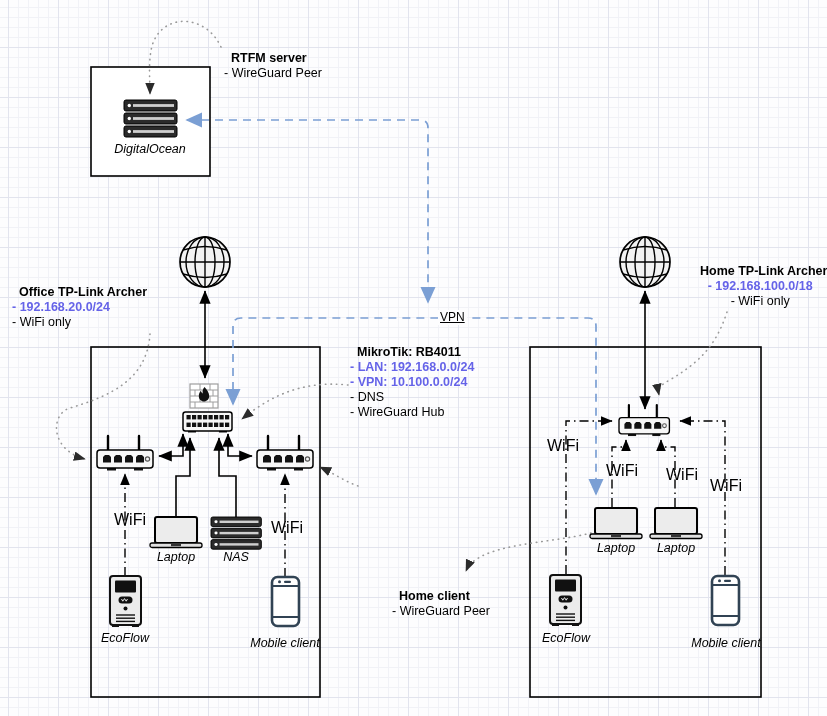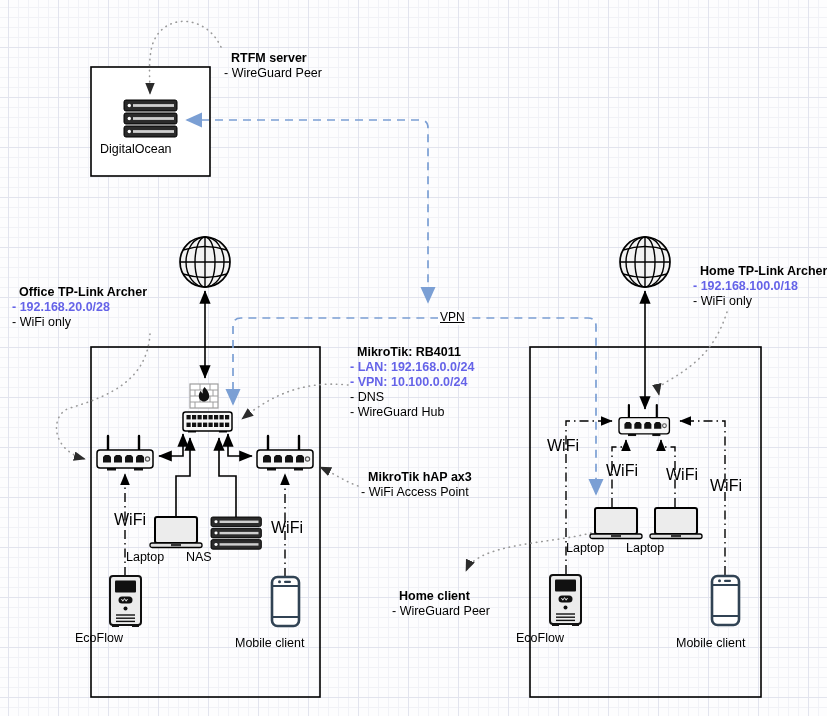"DigitalOcean" .ctr { font-style: none -> italic; text-align: left -> center }
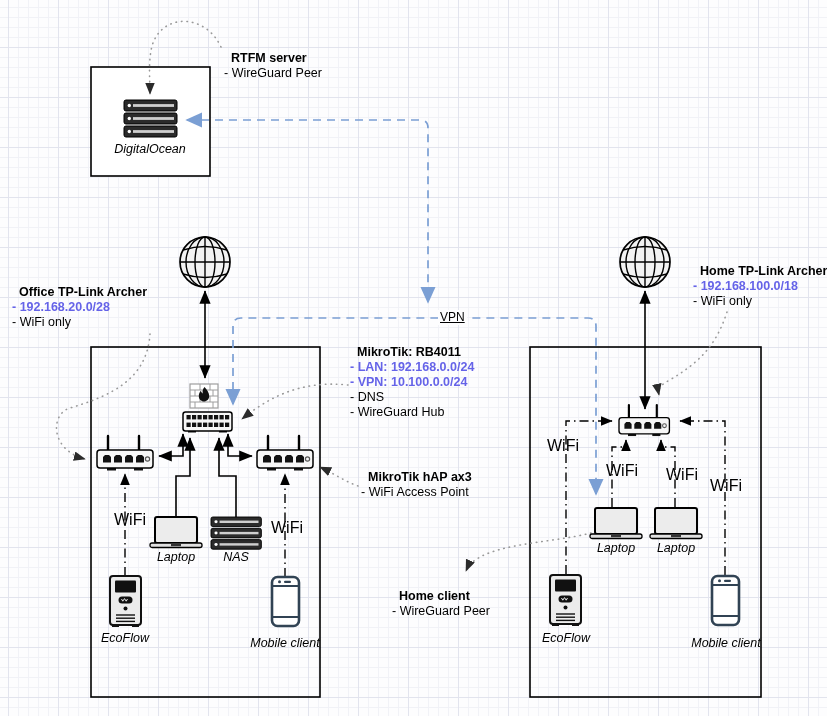"Home TP-Link Archer" div.txt { text-align: none -> center }
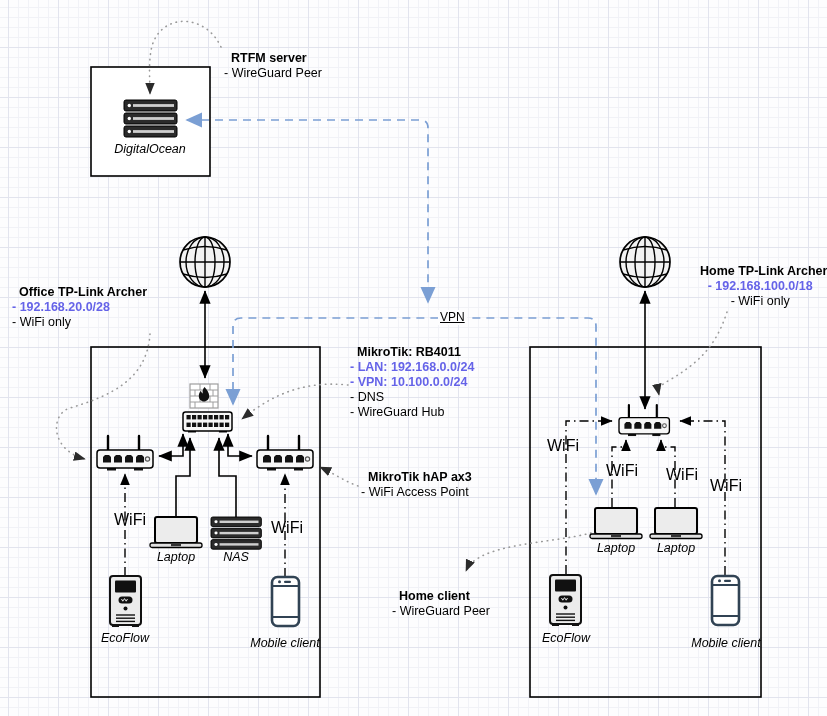"- 192.168.20.0/28" div.blue { text: 192.168.20.0/28 -> 192.168.20.0/24 }
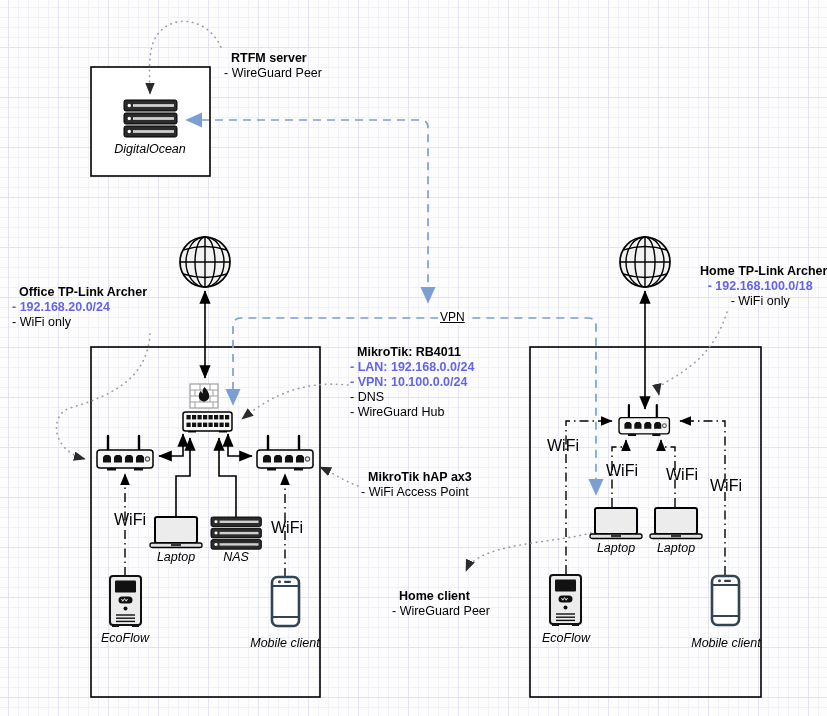"MikroTik hAP ax3" div.txt { html: <div> <div>MikroTik hAP ax3</div> <div>- WiFi Access Point</div> </div> -> none }
